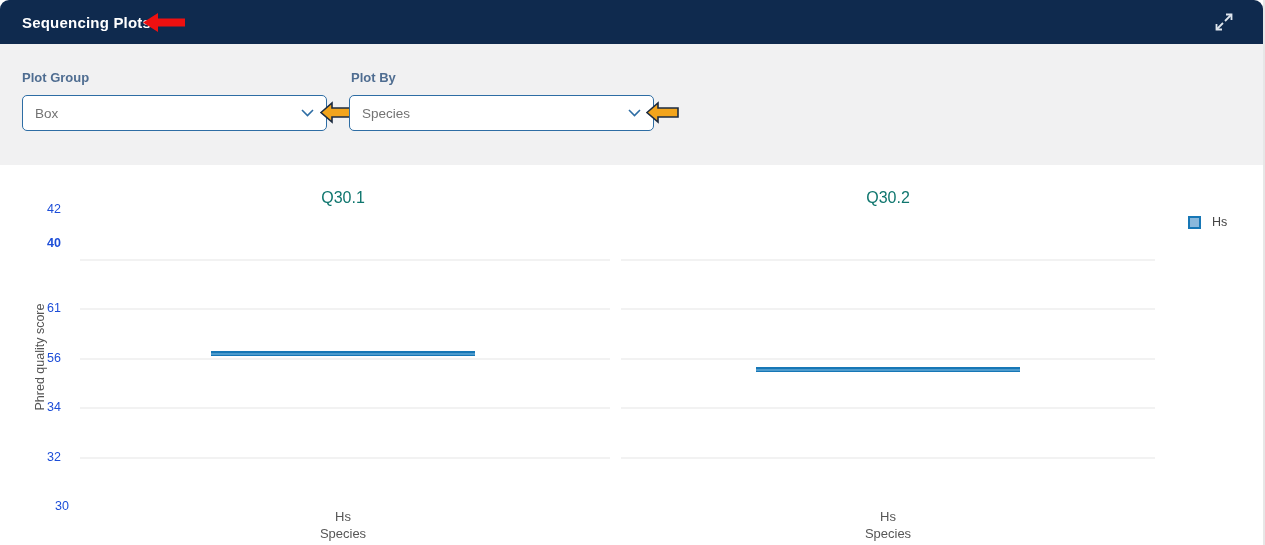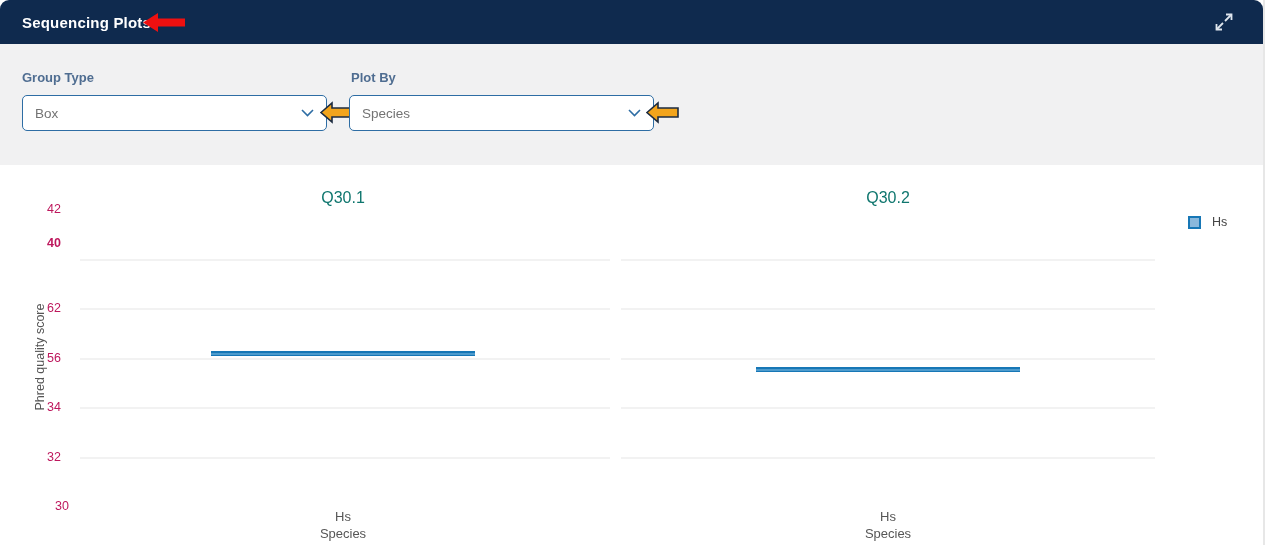"Group Type" span.field-label { text: Group Type -> Plot Group }
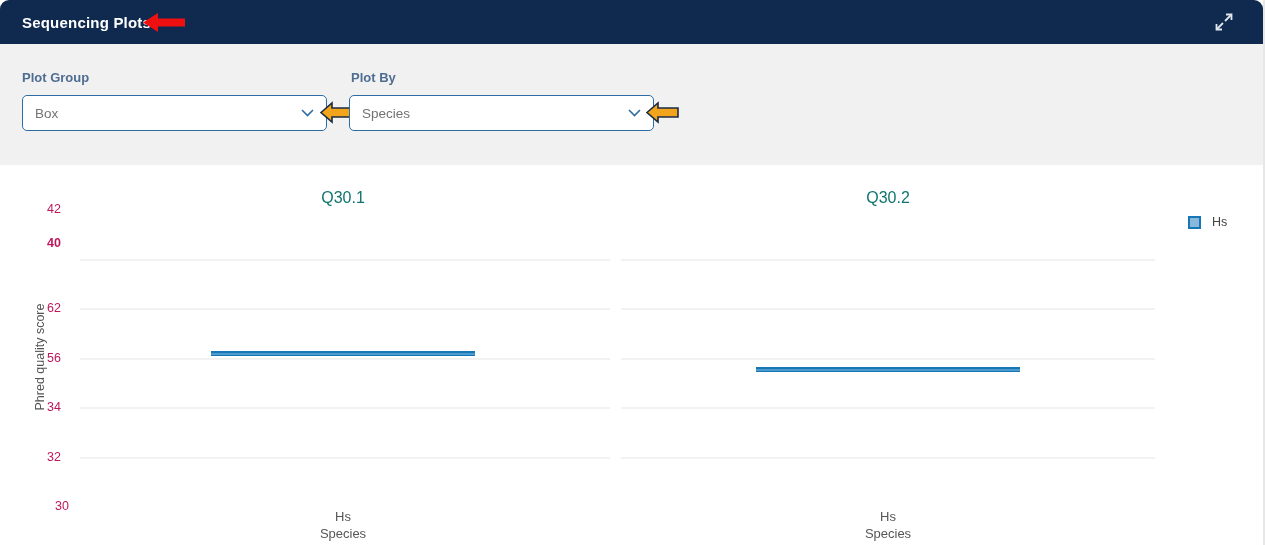"42" .ytick { color: #be185d -> #1d4ed8 }
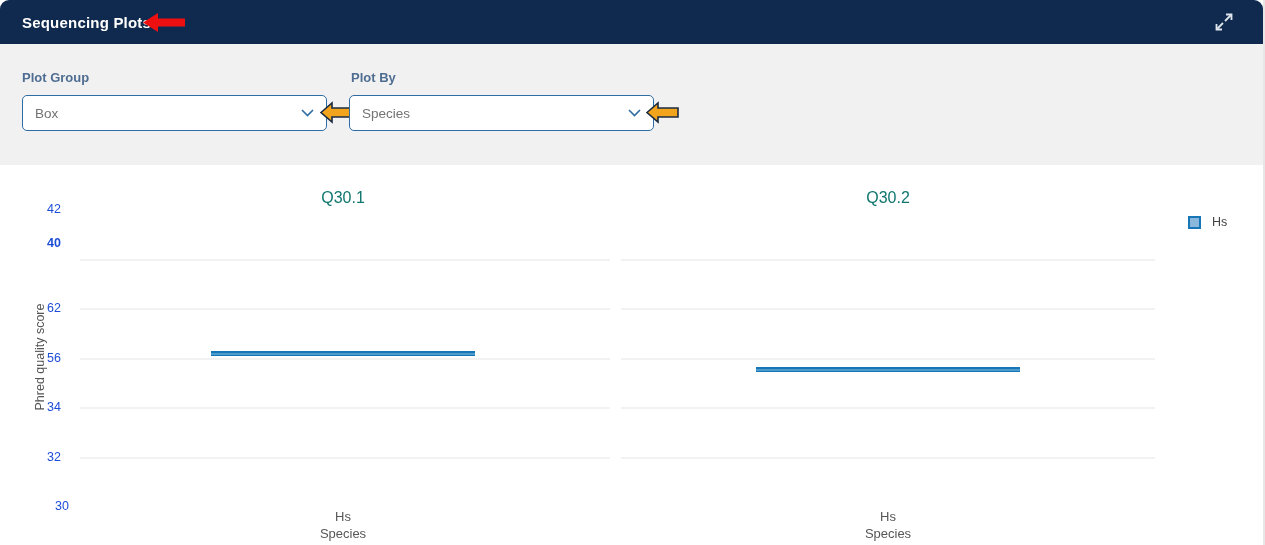"62" div.ytick { text: 62 -> 61 }
